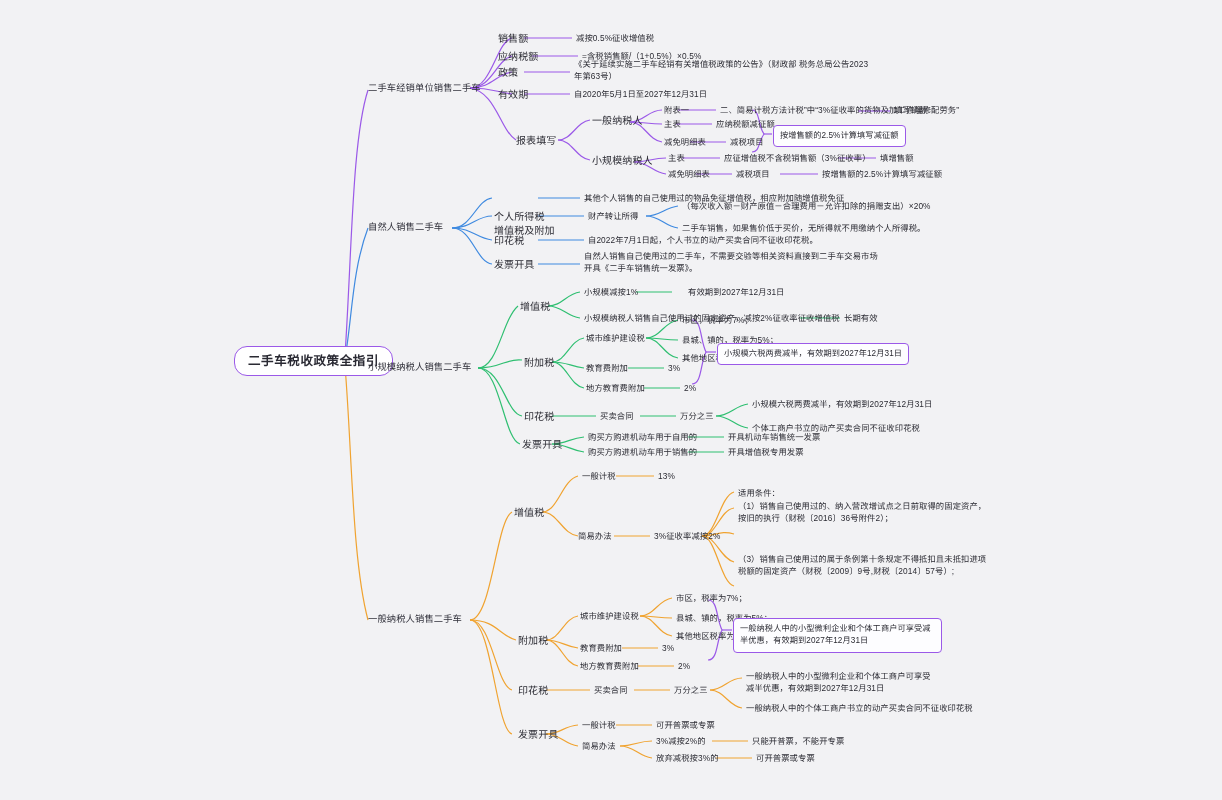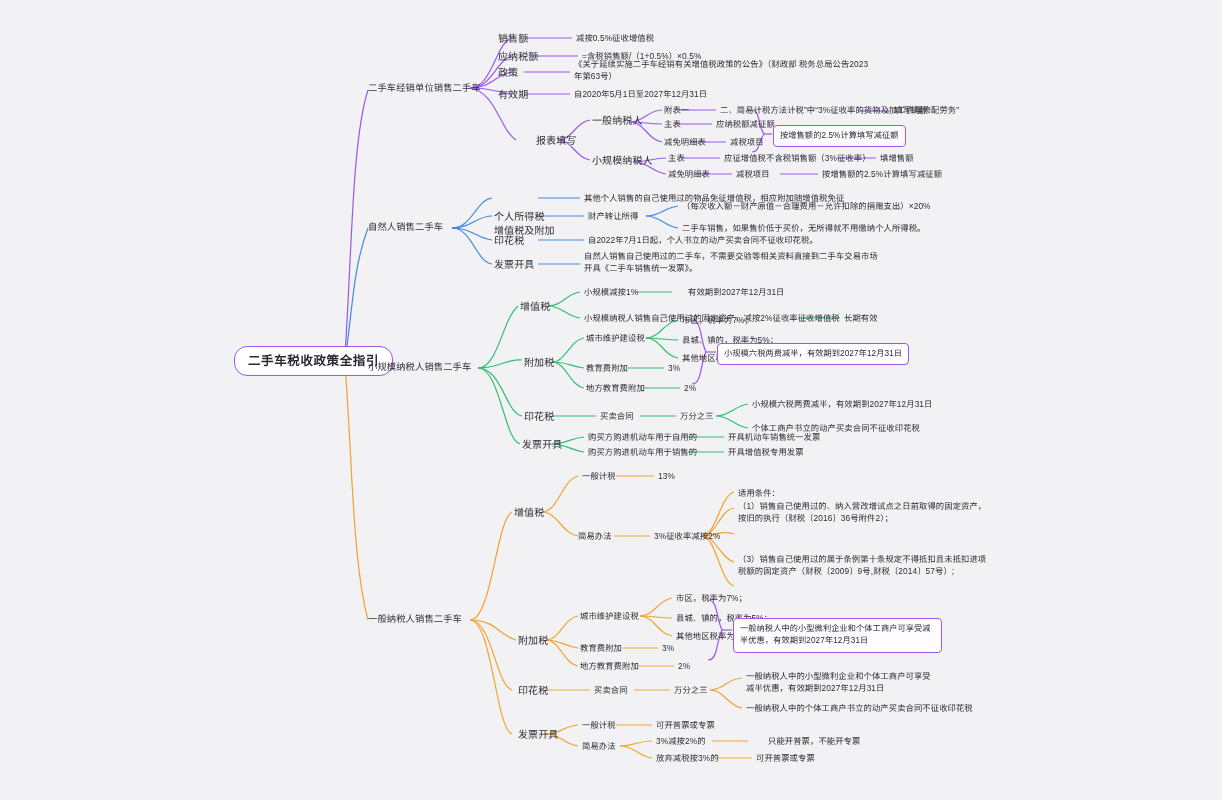"报表填写" div.node { margin-left: 20px -> none }
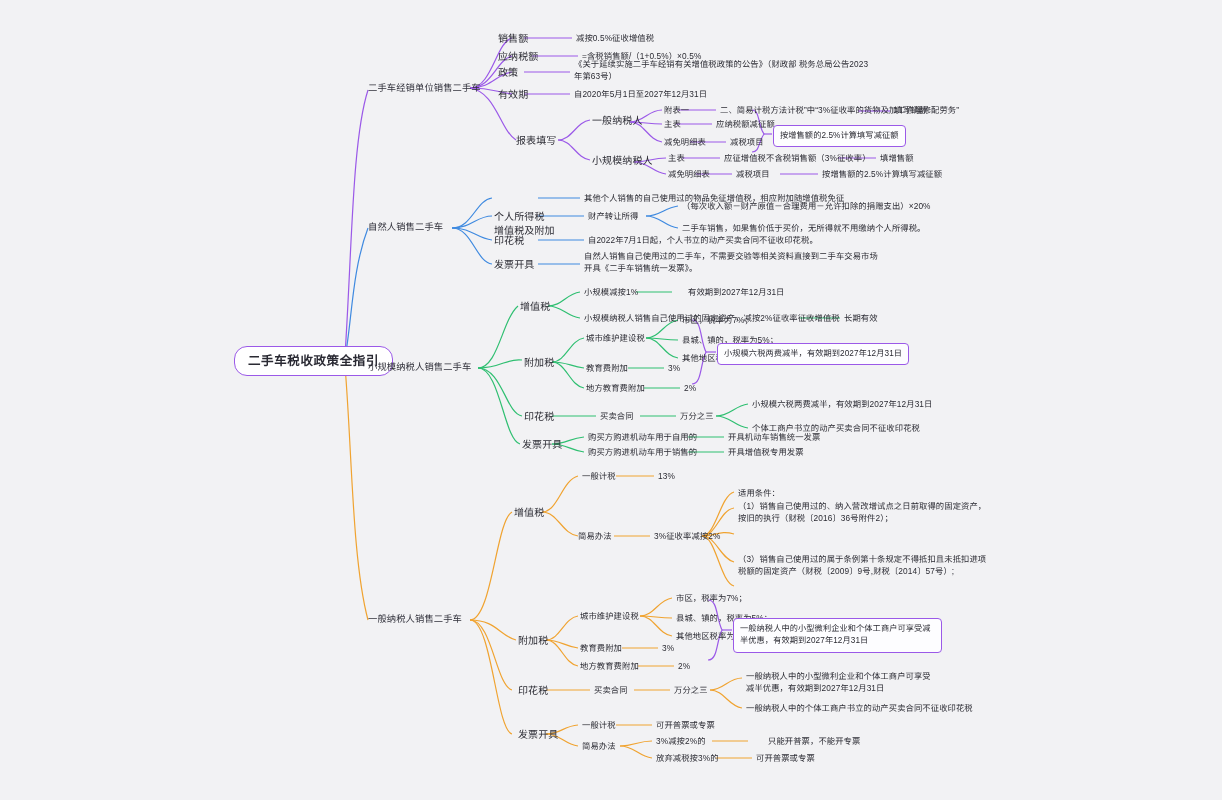"只能开普票，不能开专票" div.node { margin-left: 16px -> none }
